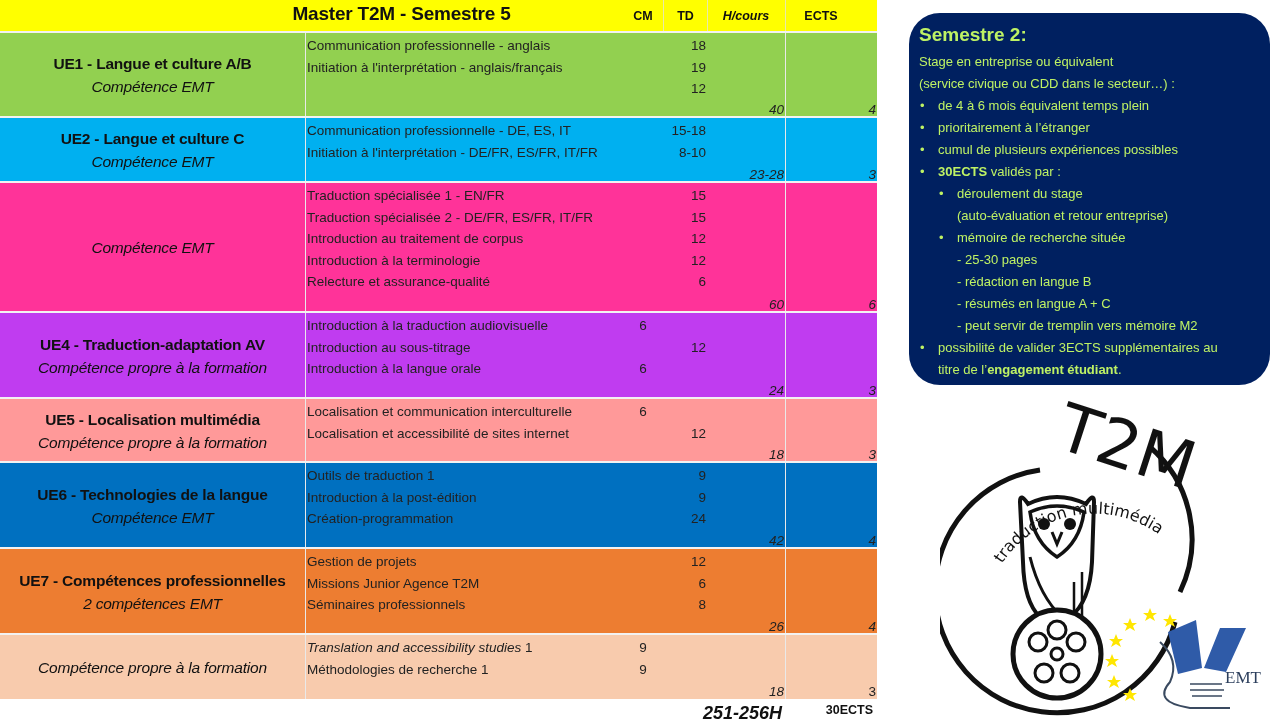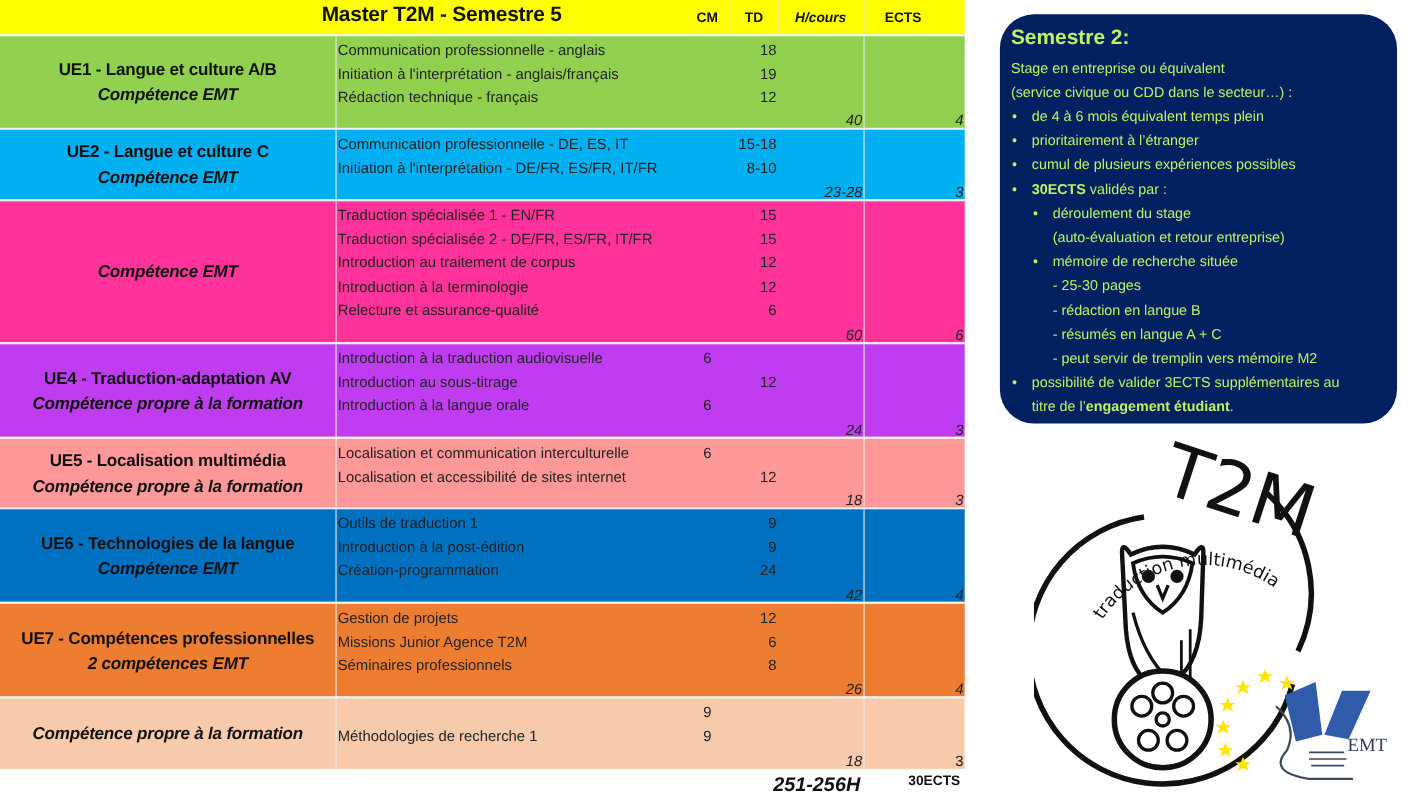"Compétence EMT" .ue .name .s { font-weight: bold -> normal }
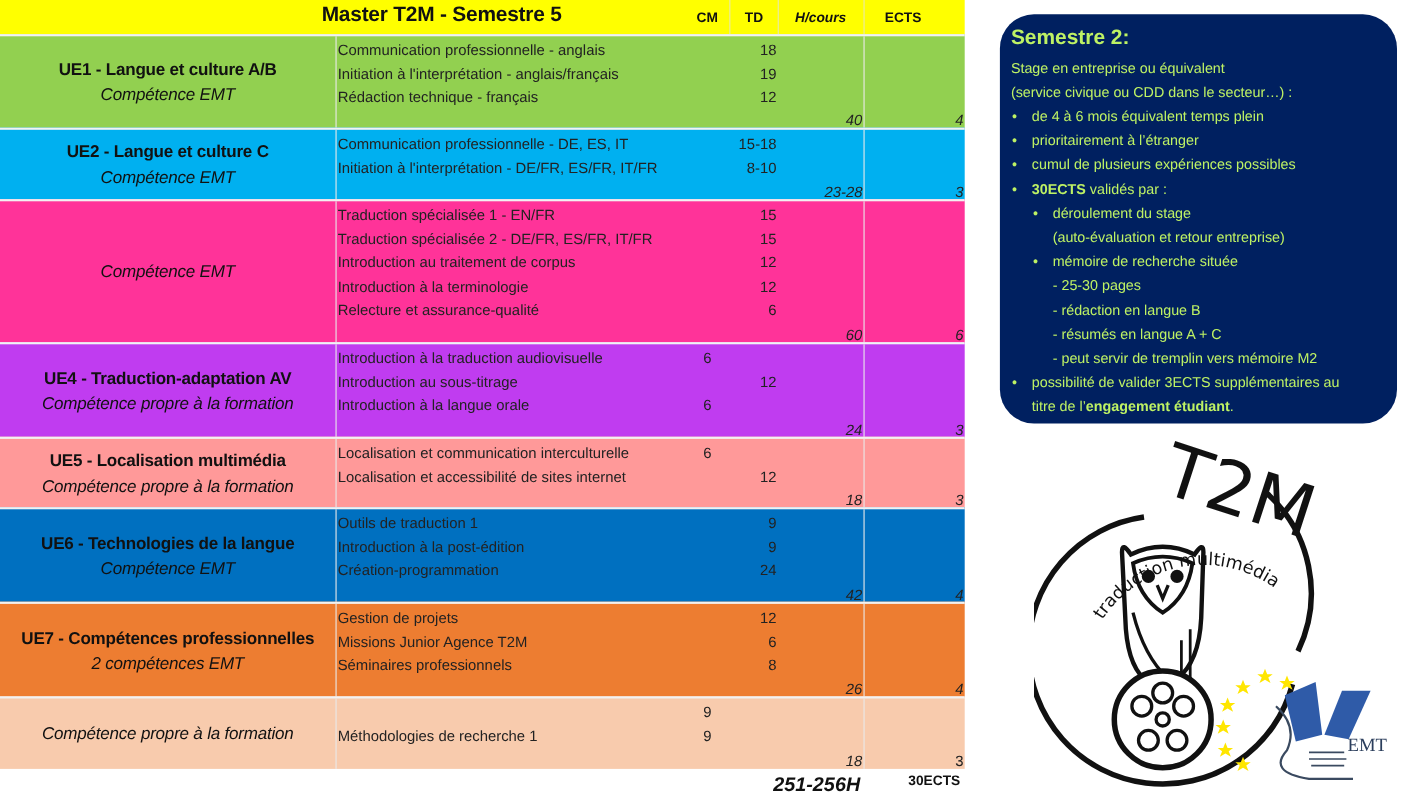"Rédaction technique - français" span.lbl { html: <span>Rédaction technique - français</span> -> none }
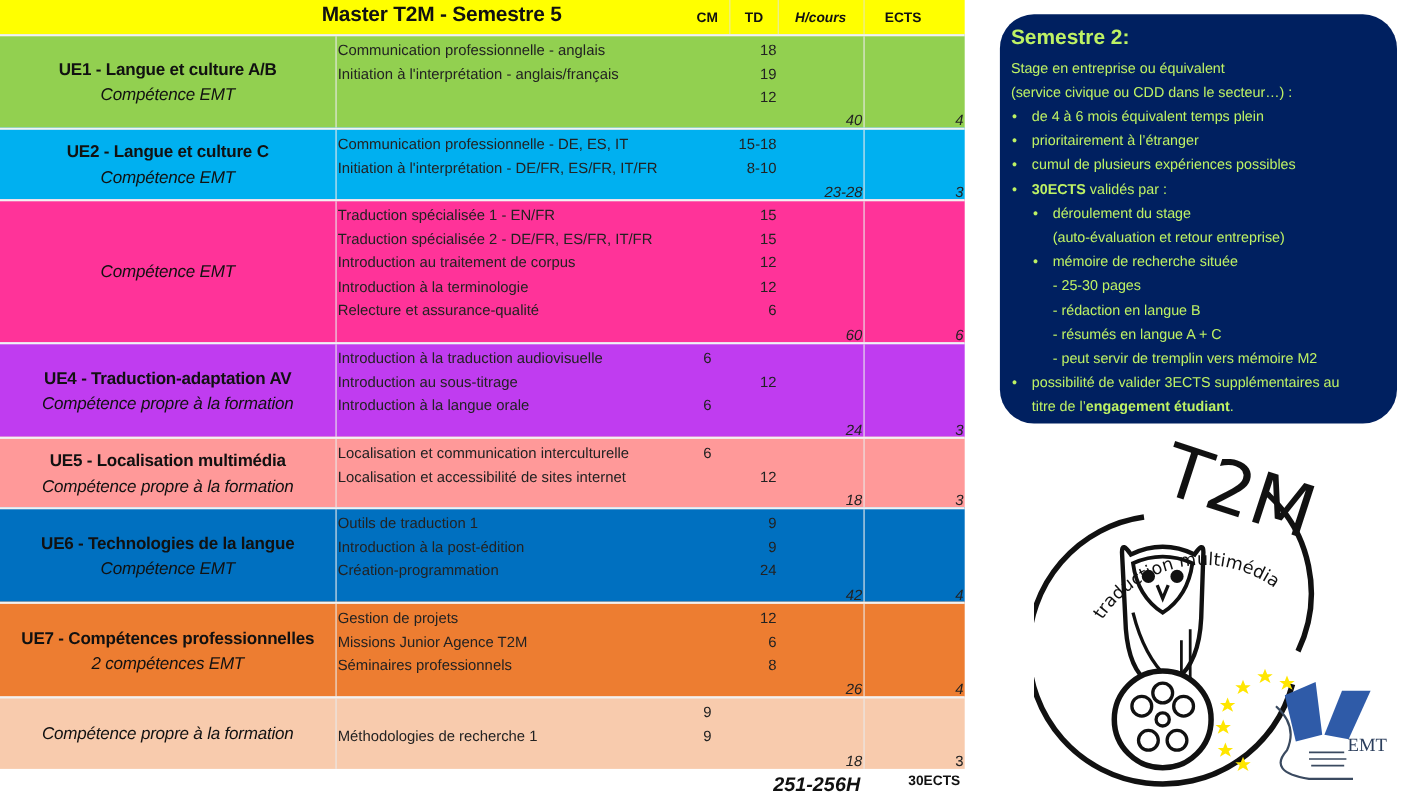"Translation and accessibility studies 1" span.lbl { html: none -> <span><i>Translation and accessibility studies</i><span> 1</span></span> }
